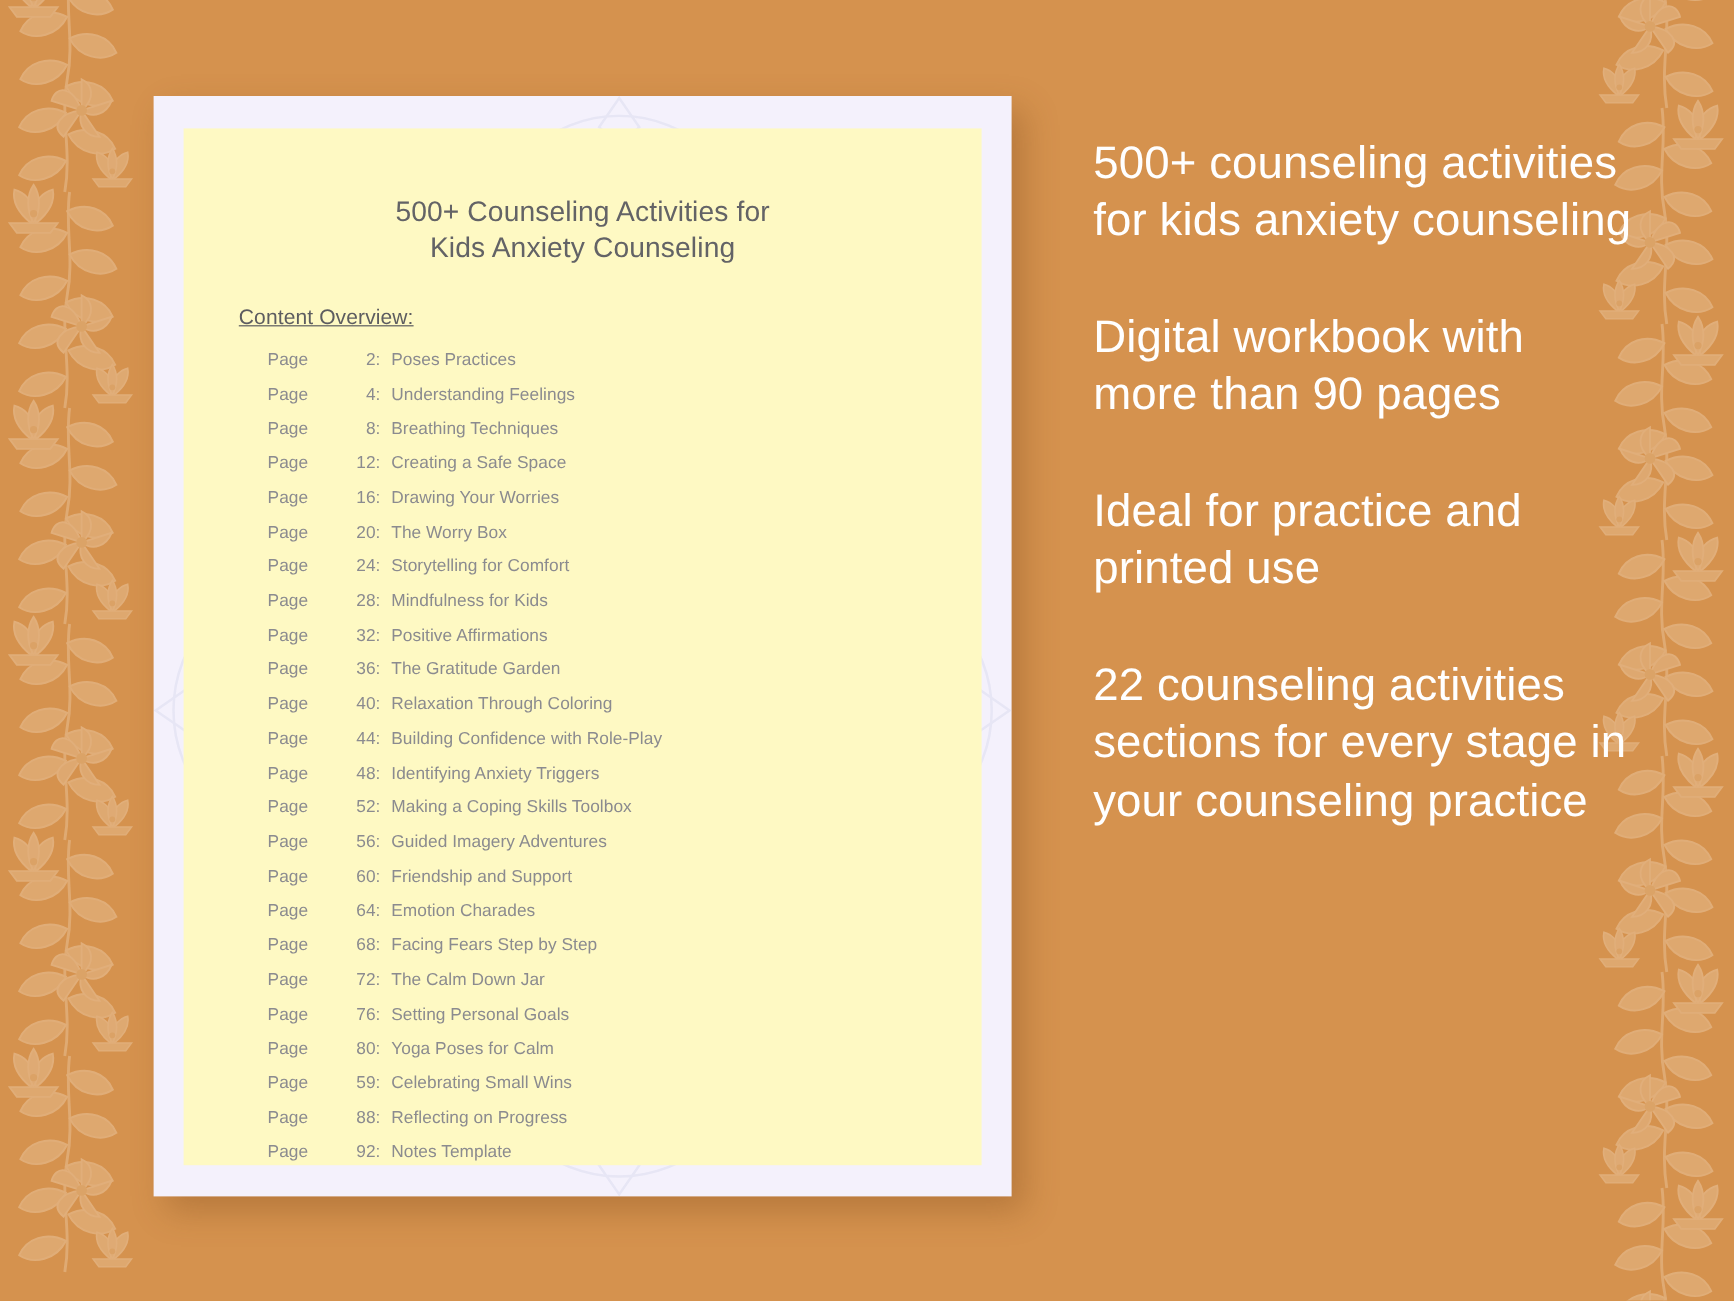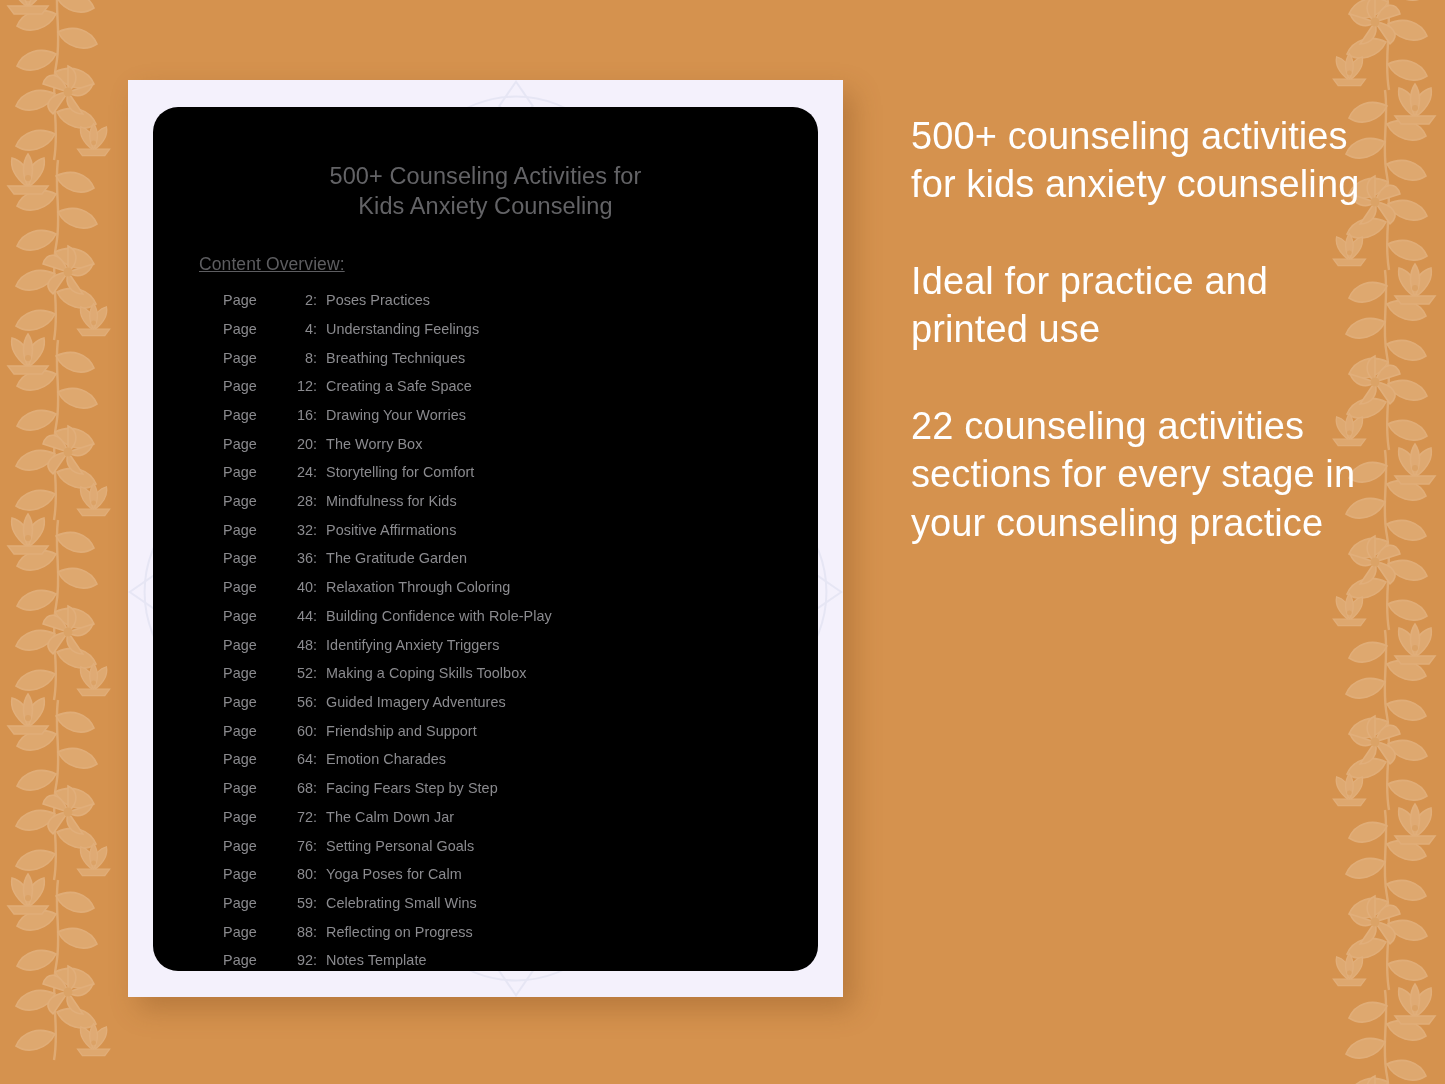"500+ Counseling Activities for" #page-sheet { background: #000000 -> #fef9c3; border-radius: 25px -> none }
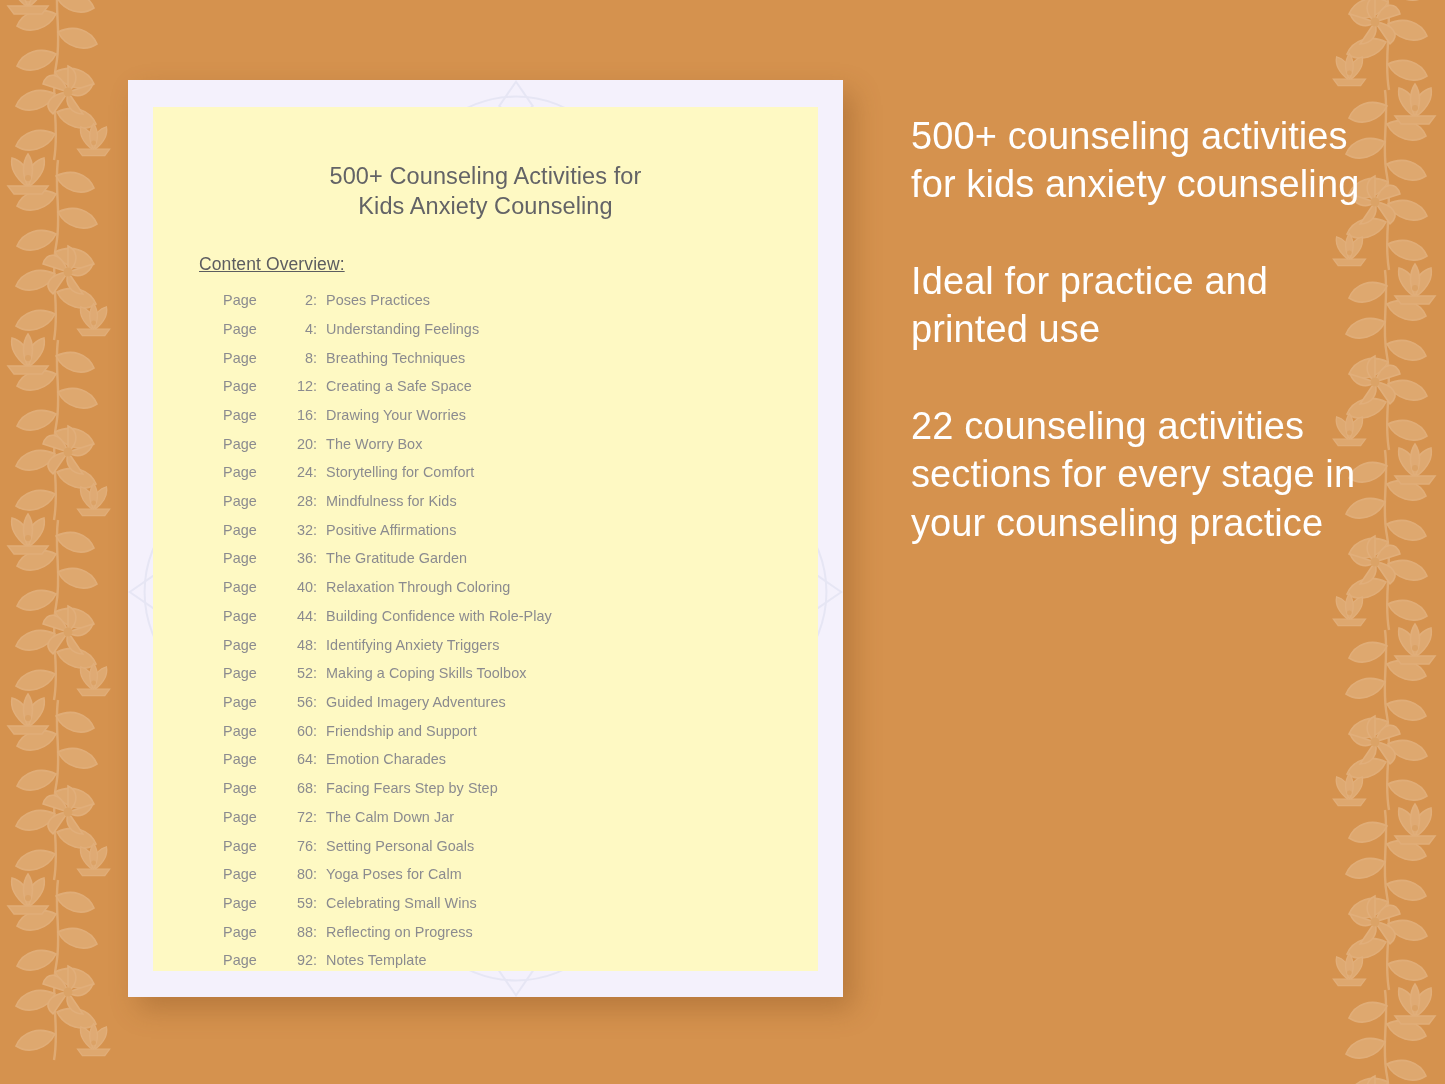"Digital workbook with more than" p.bullet { html: none -> <p>Digital workbook with more than 90 pages</p> }
